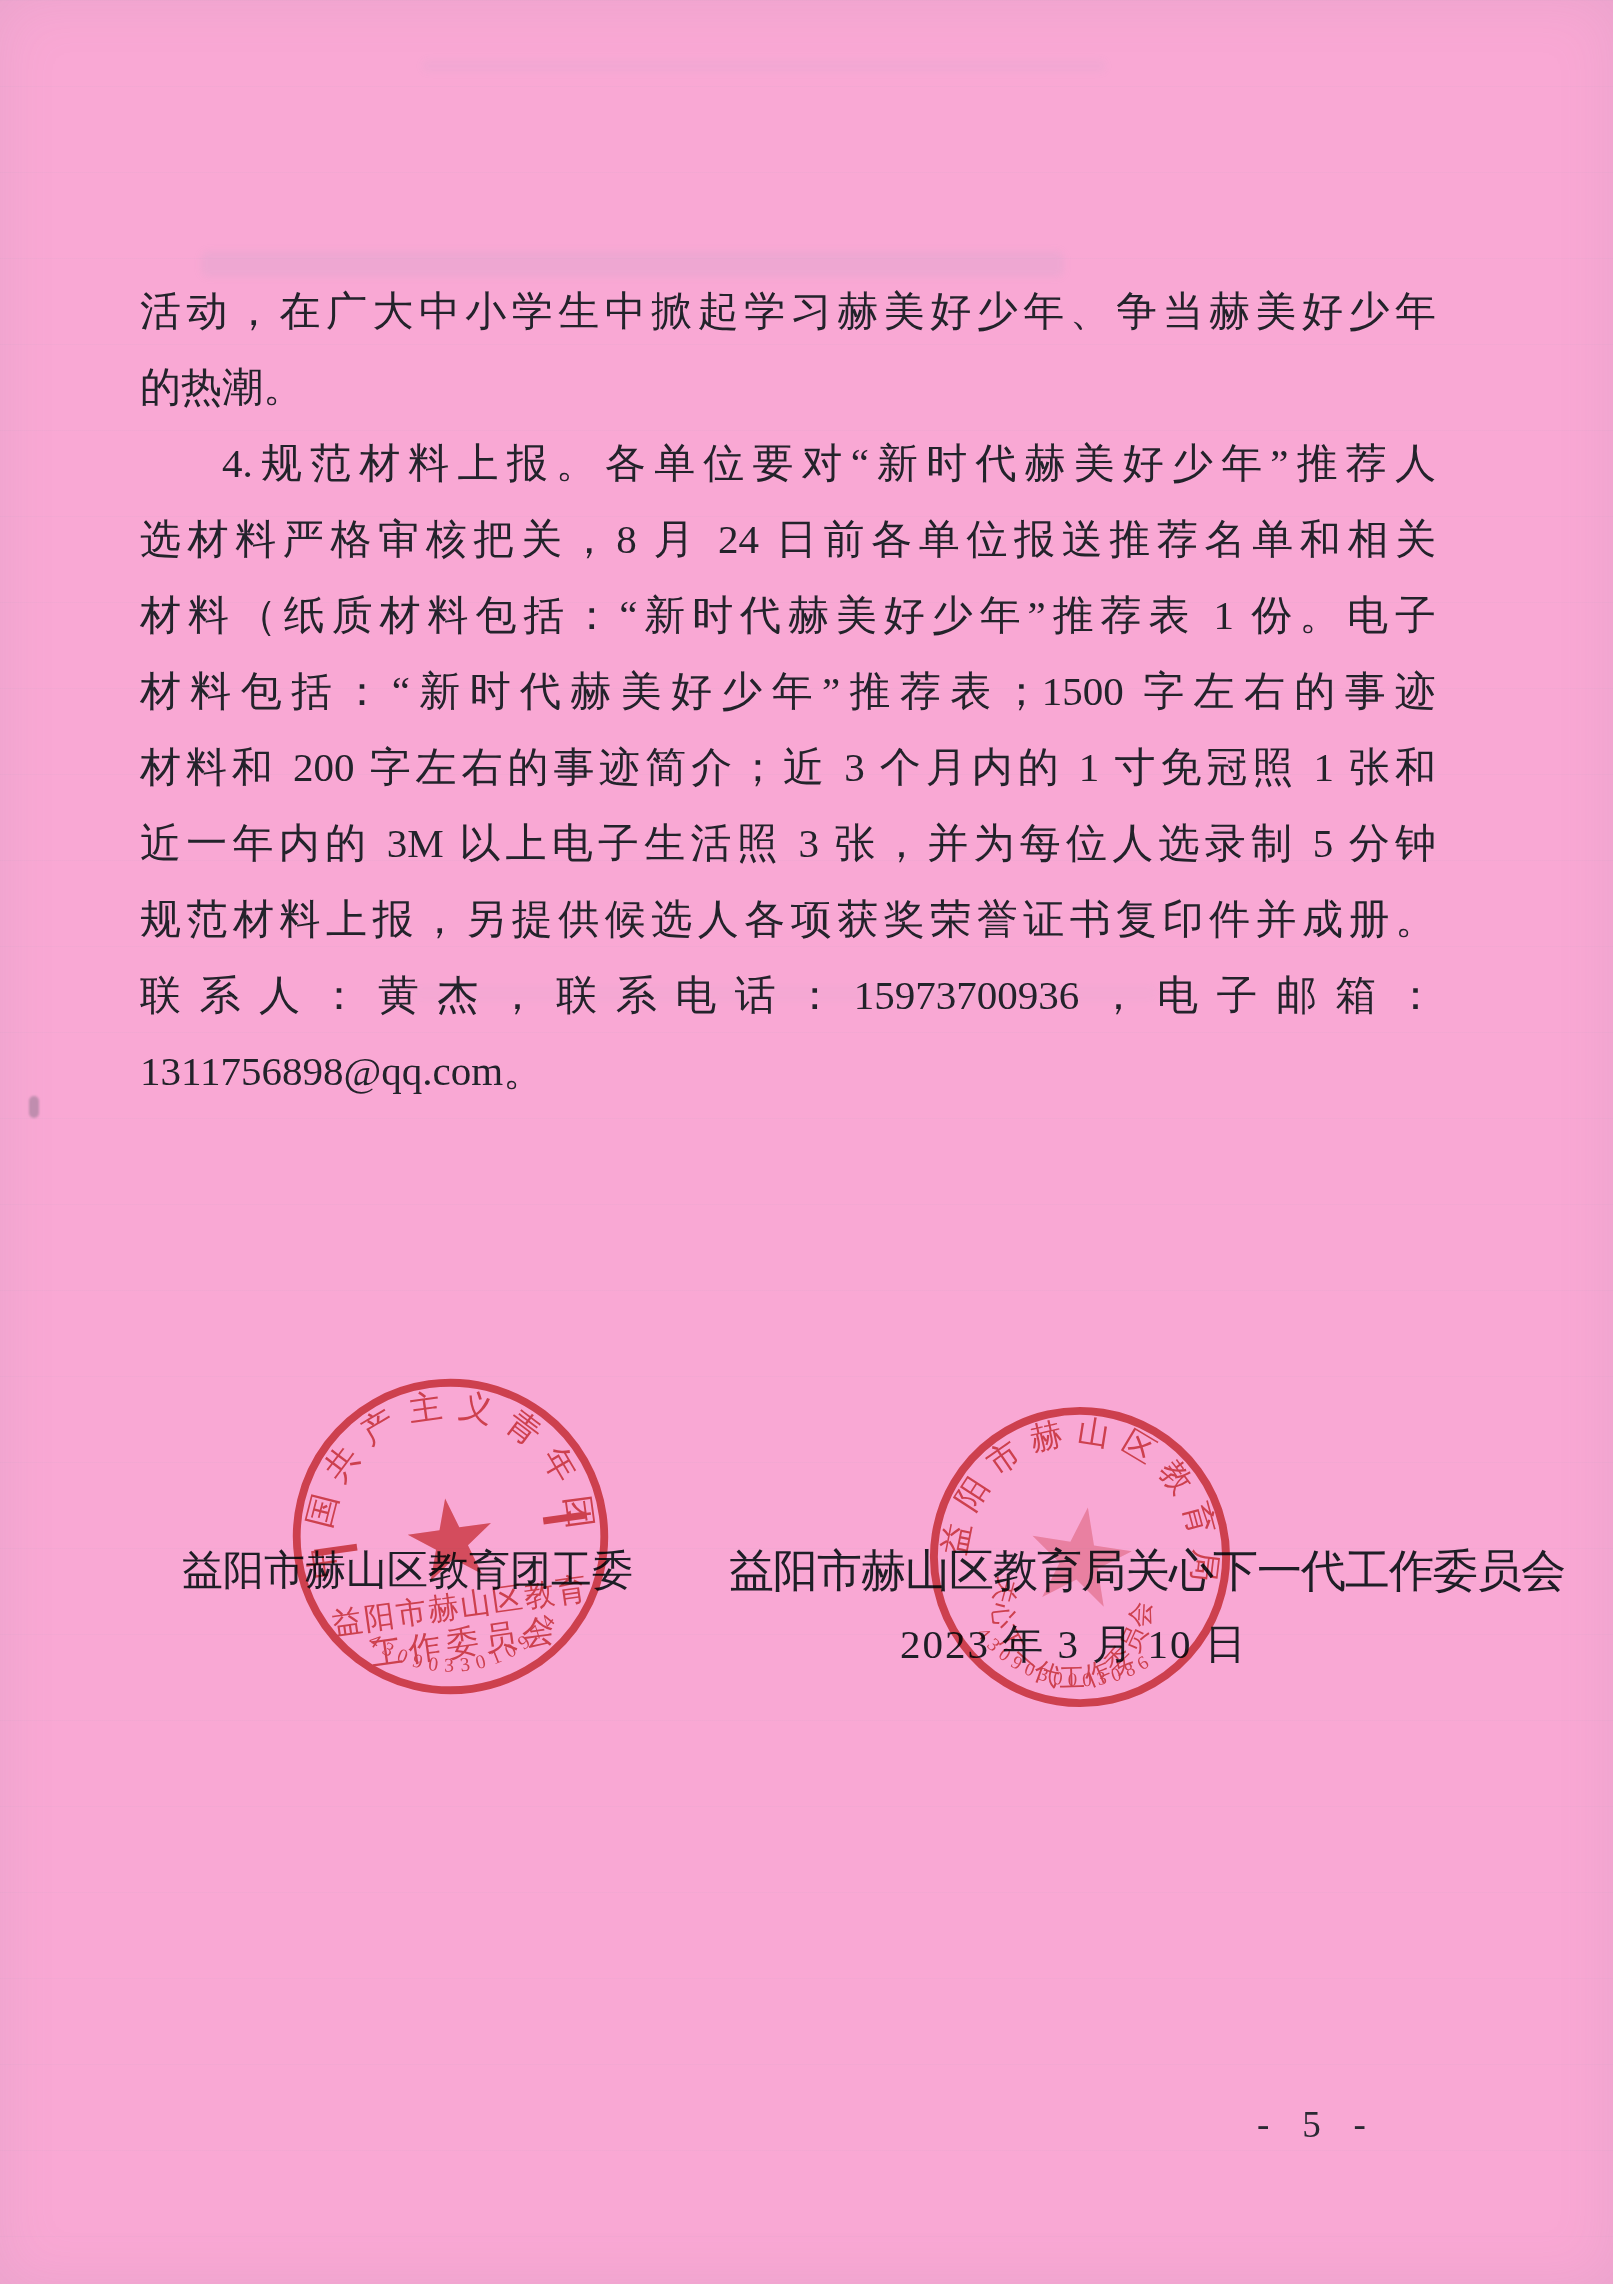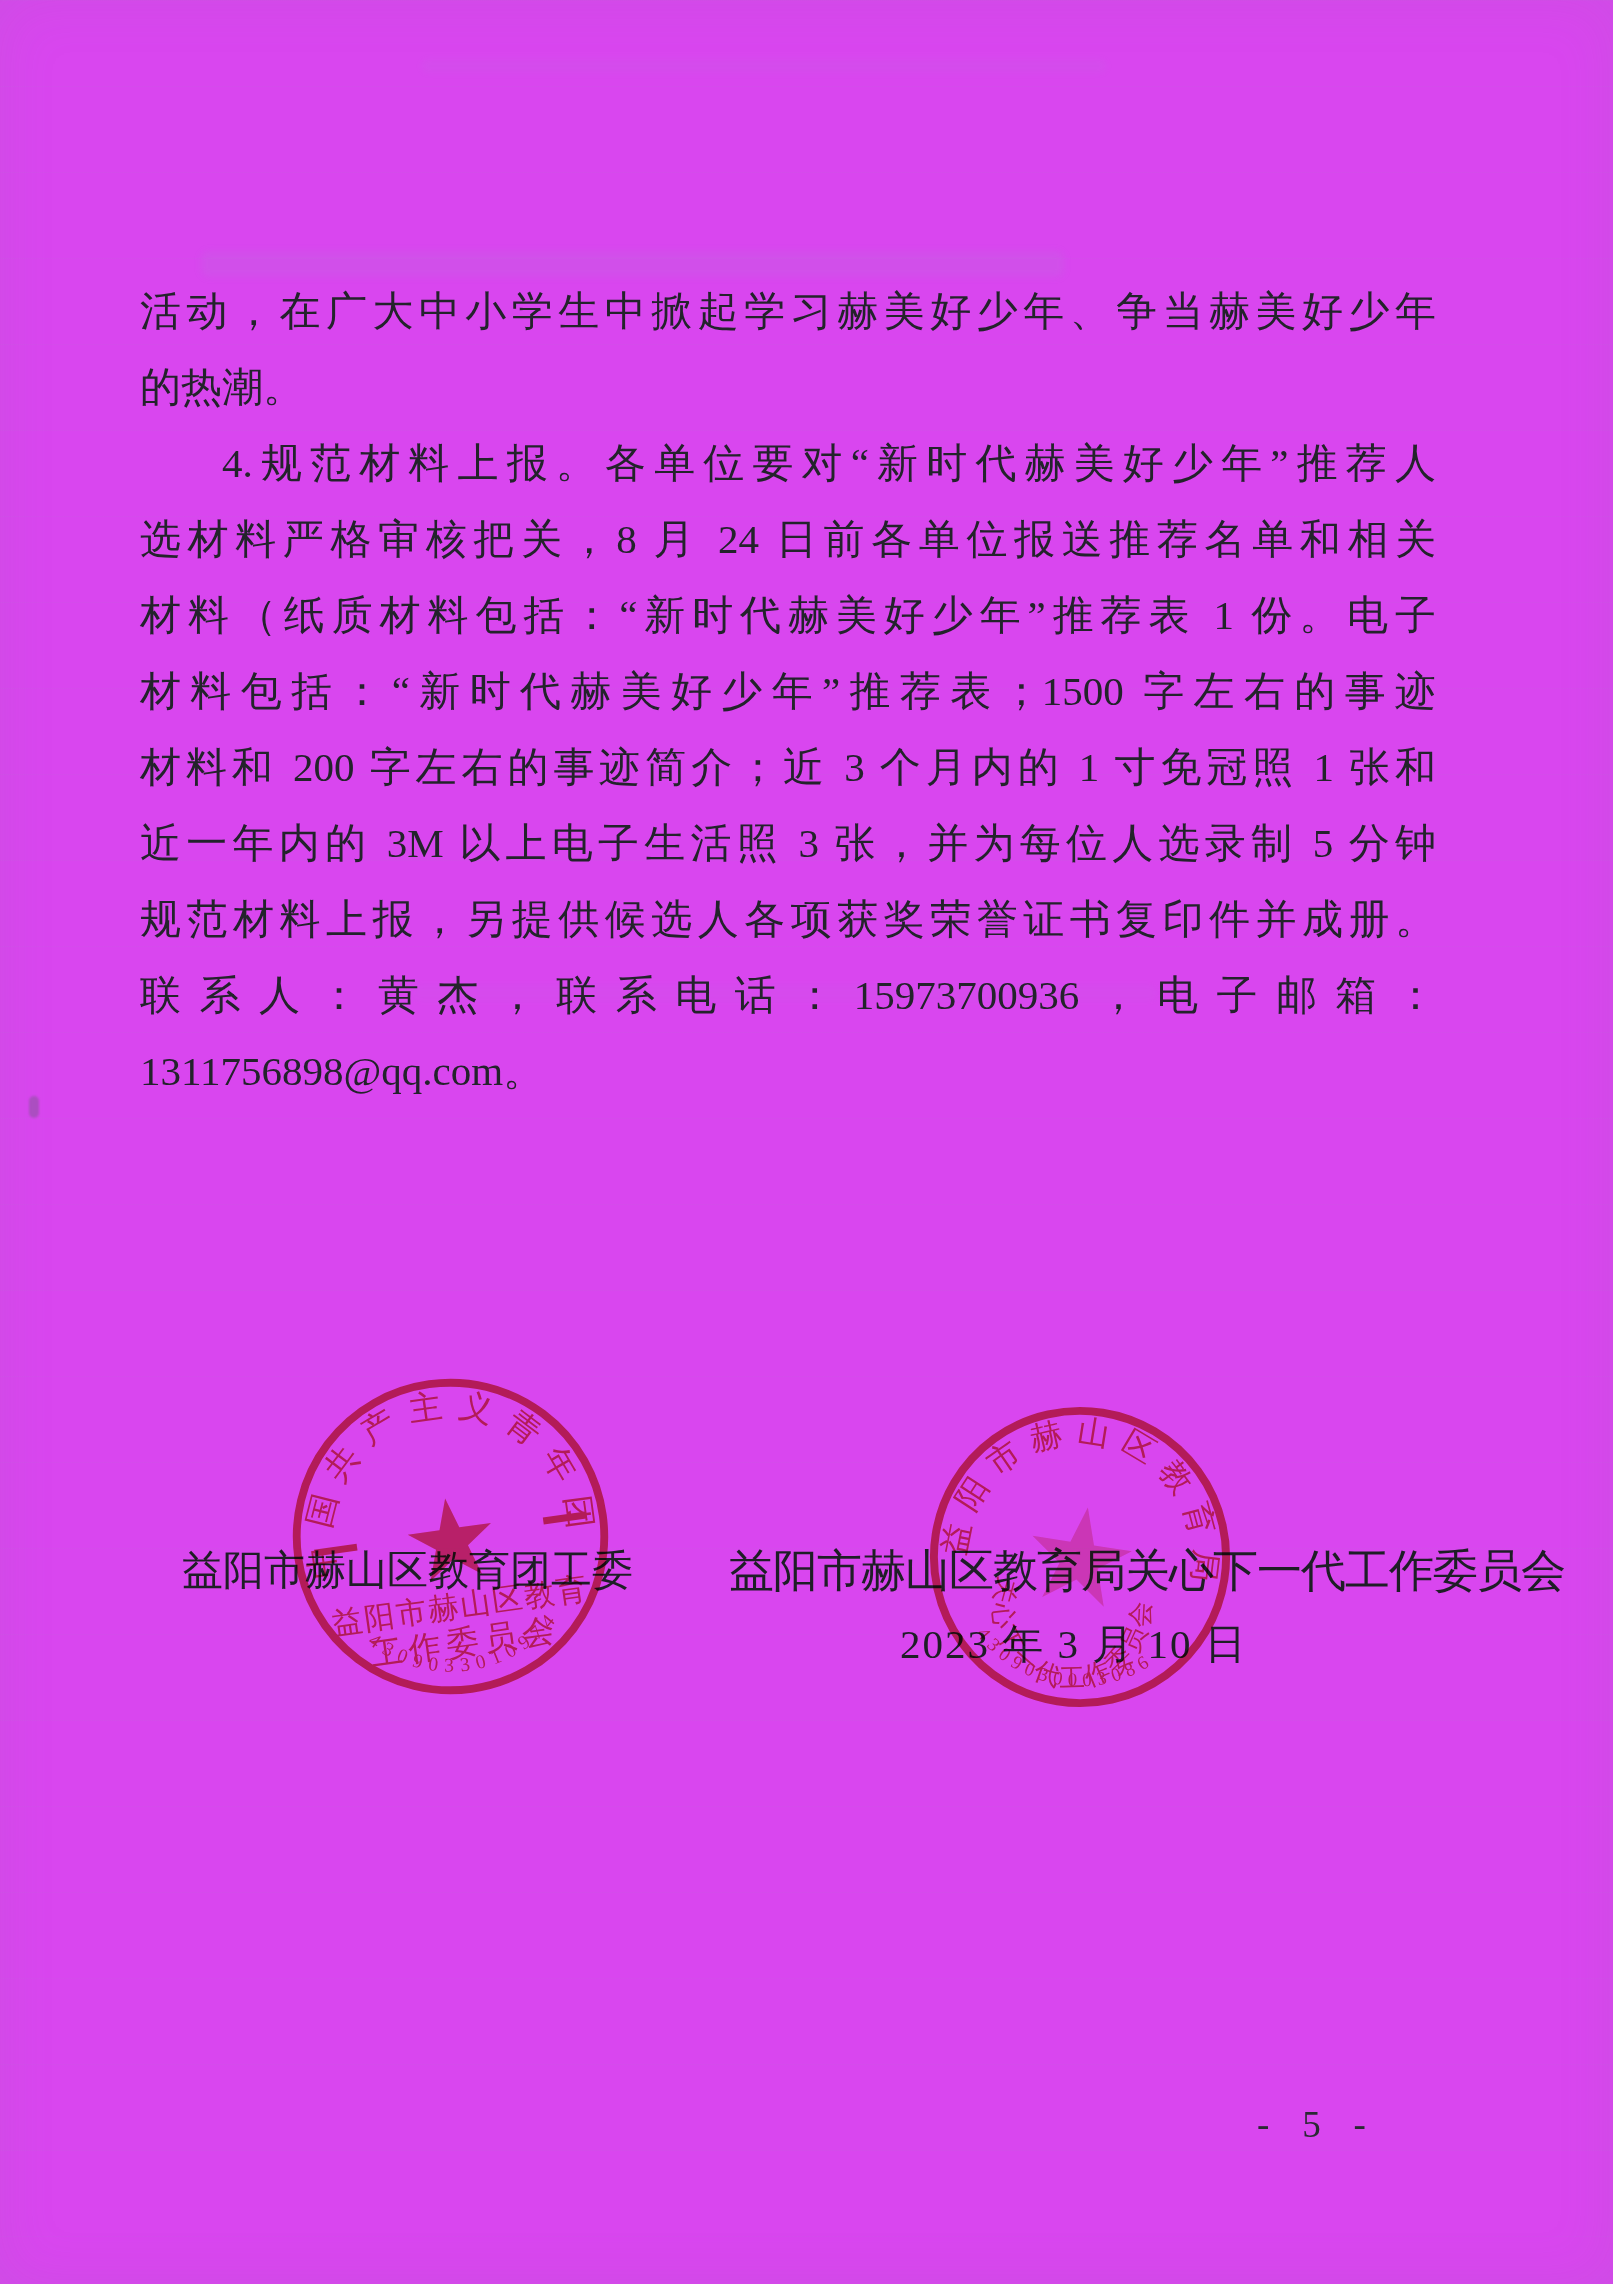"活动，在广大中小学生中掀起学习赫美好少年、争当赫美好少年" .page { background: #d946ef -> #f9a8d4 }
